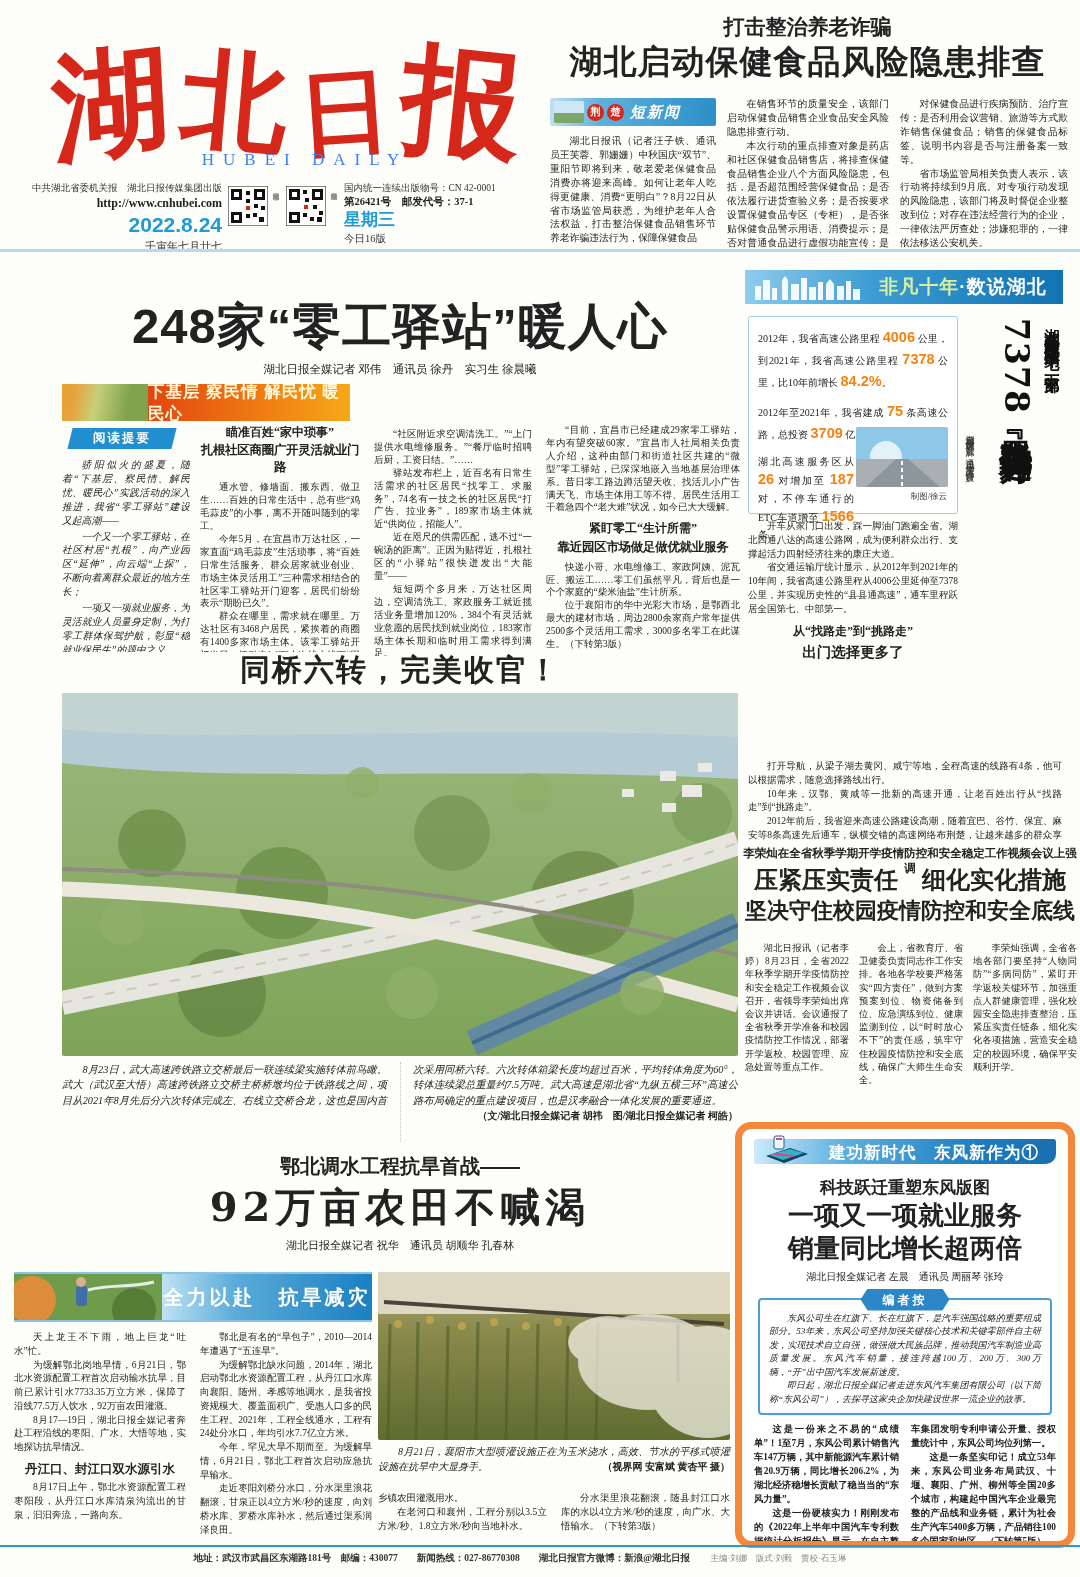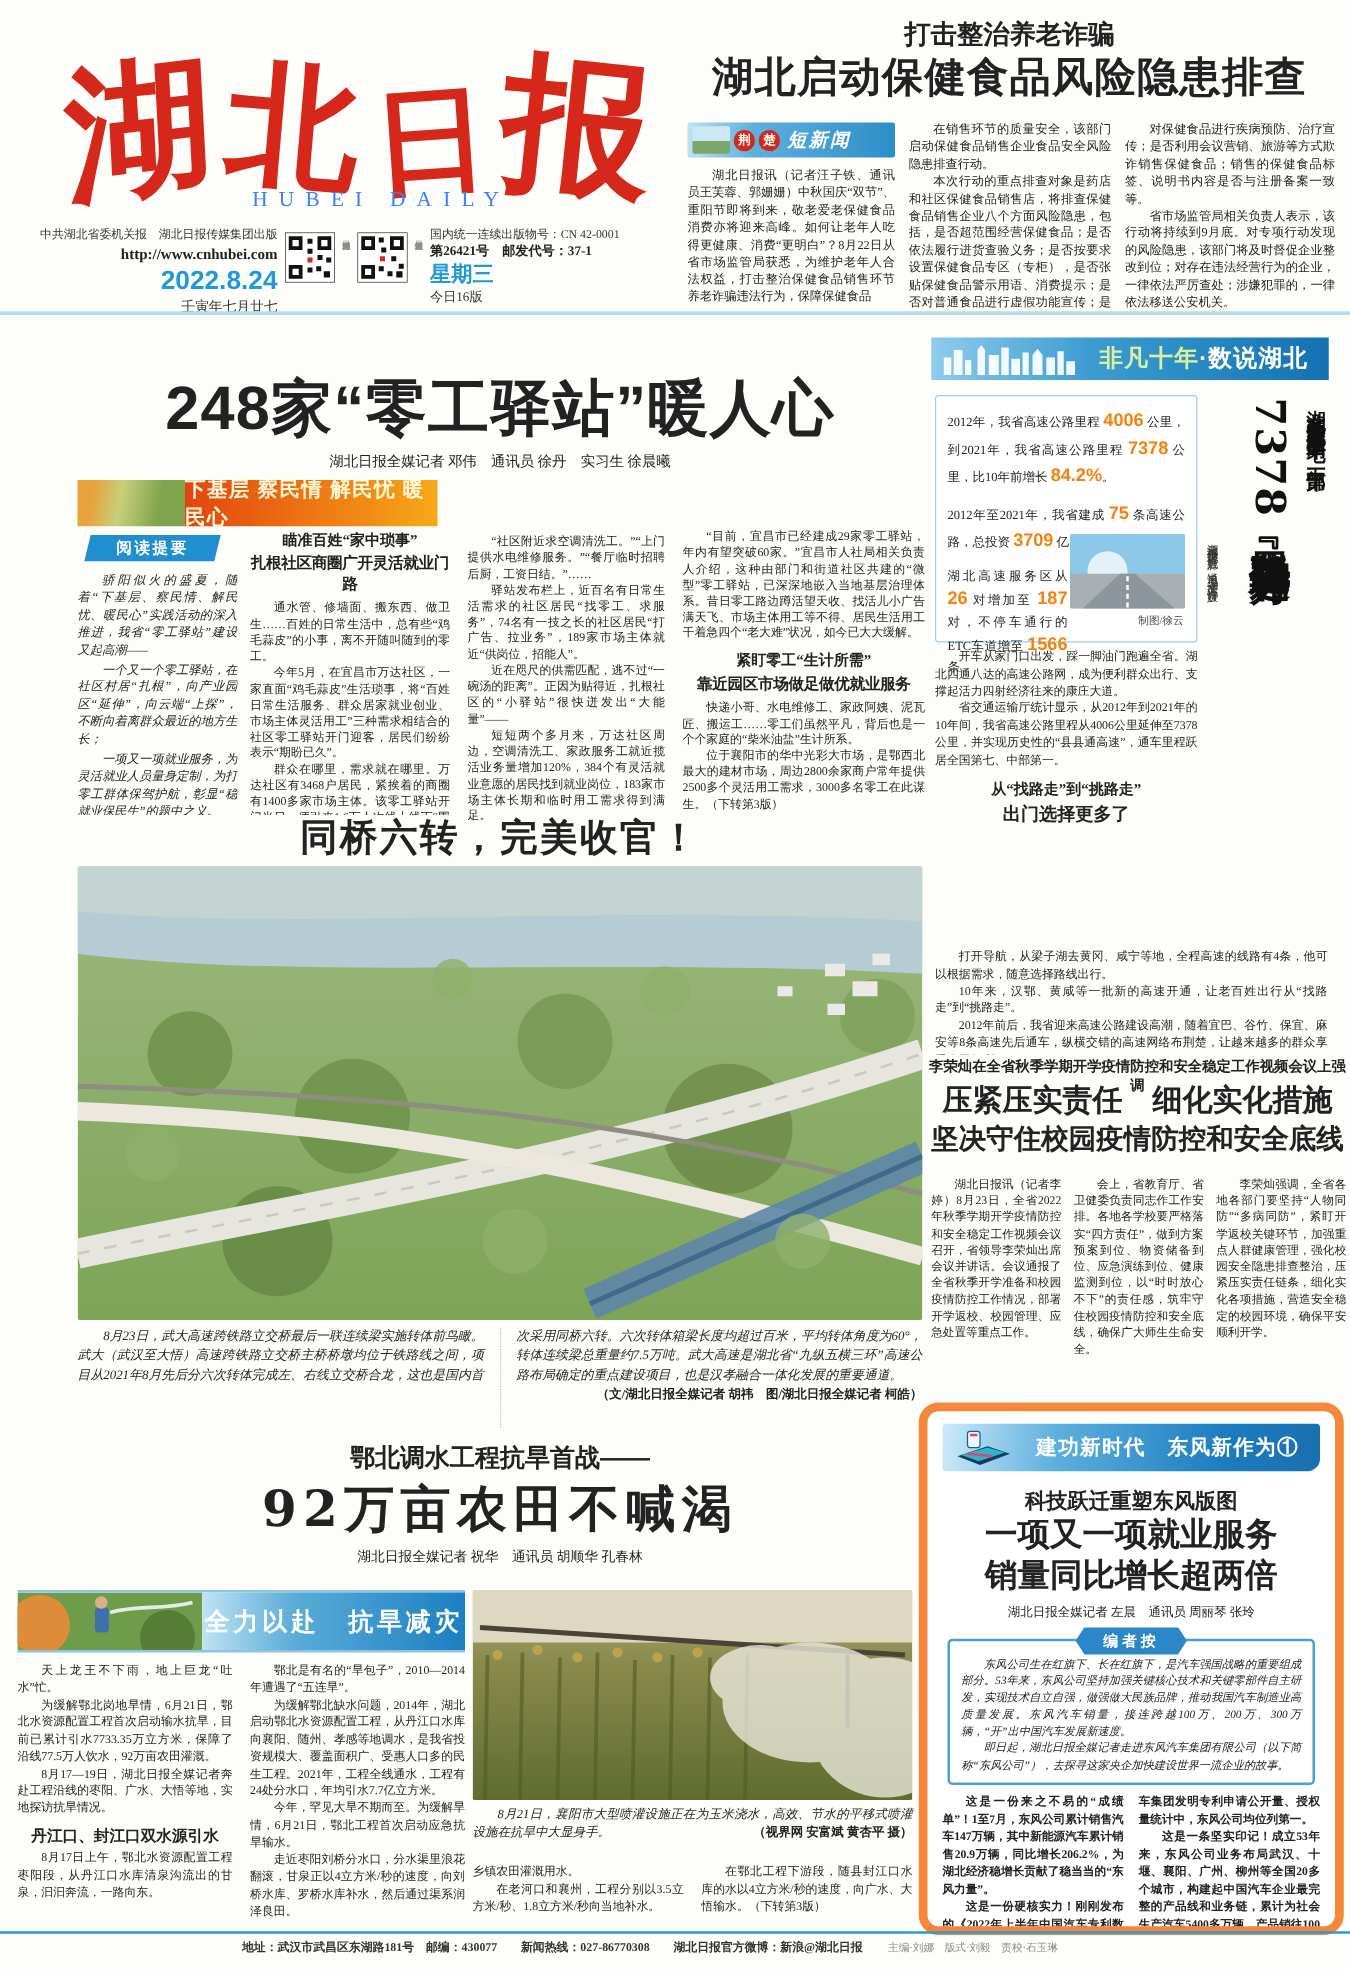"建功新时代 东风新作为①" .df-banner { align-items: center -> flex-end; height: 38px -> 25px }
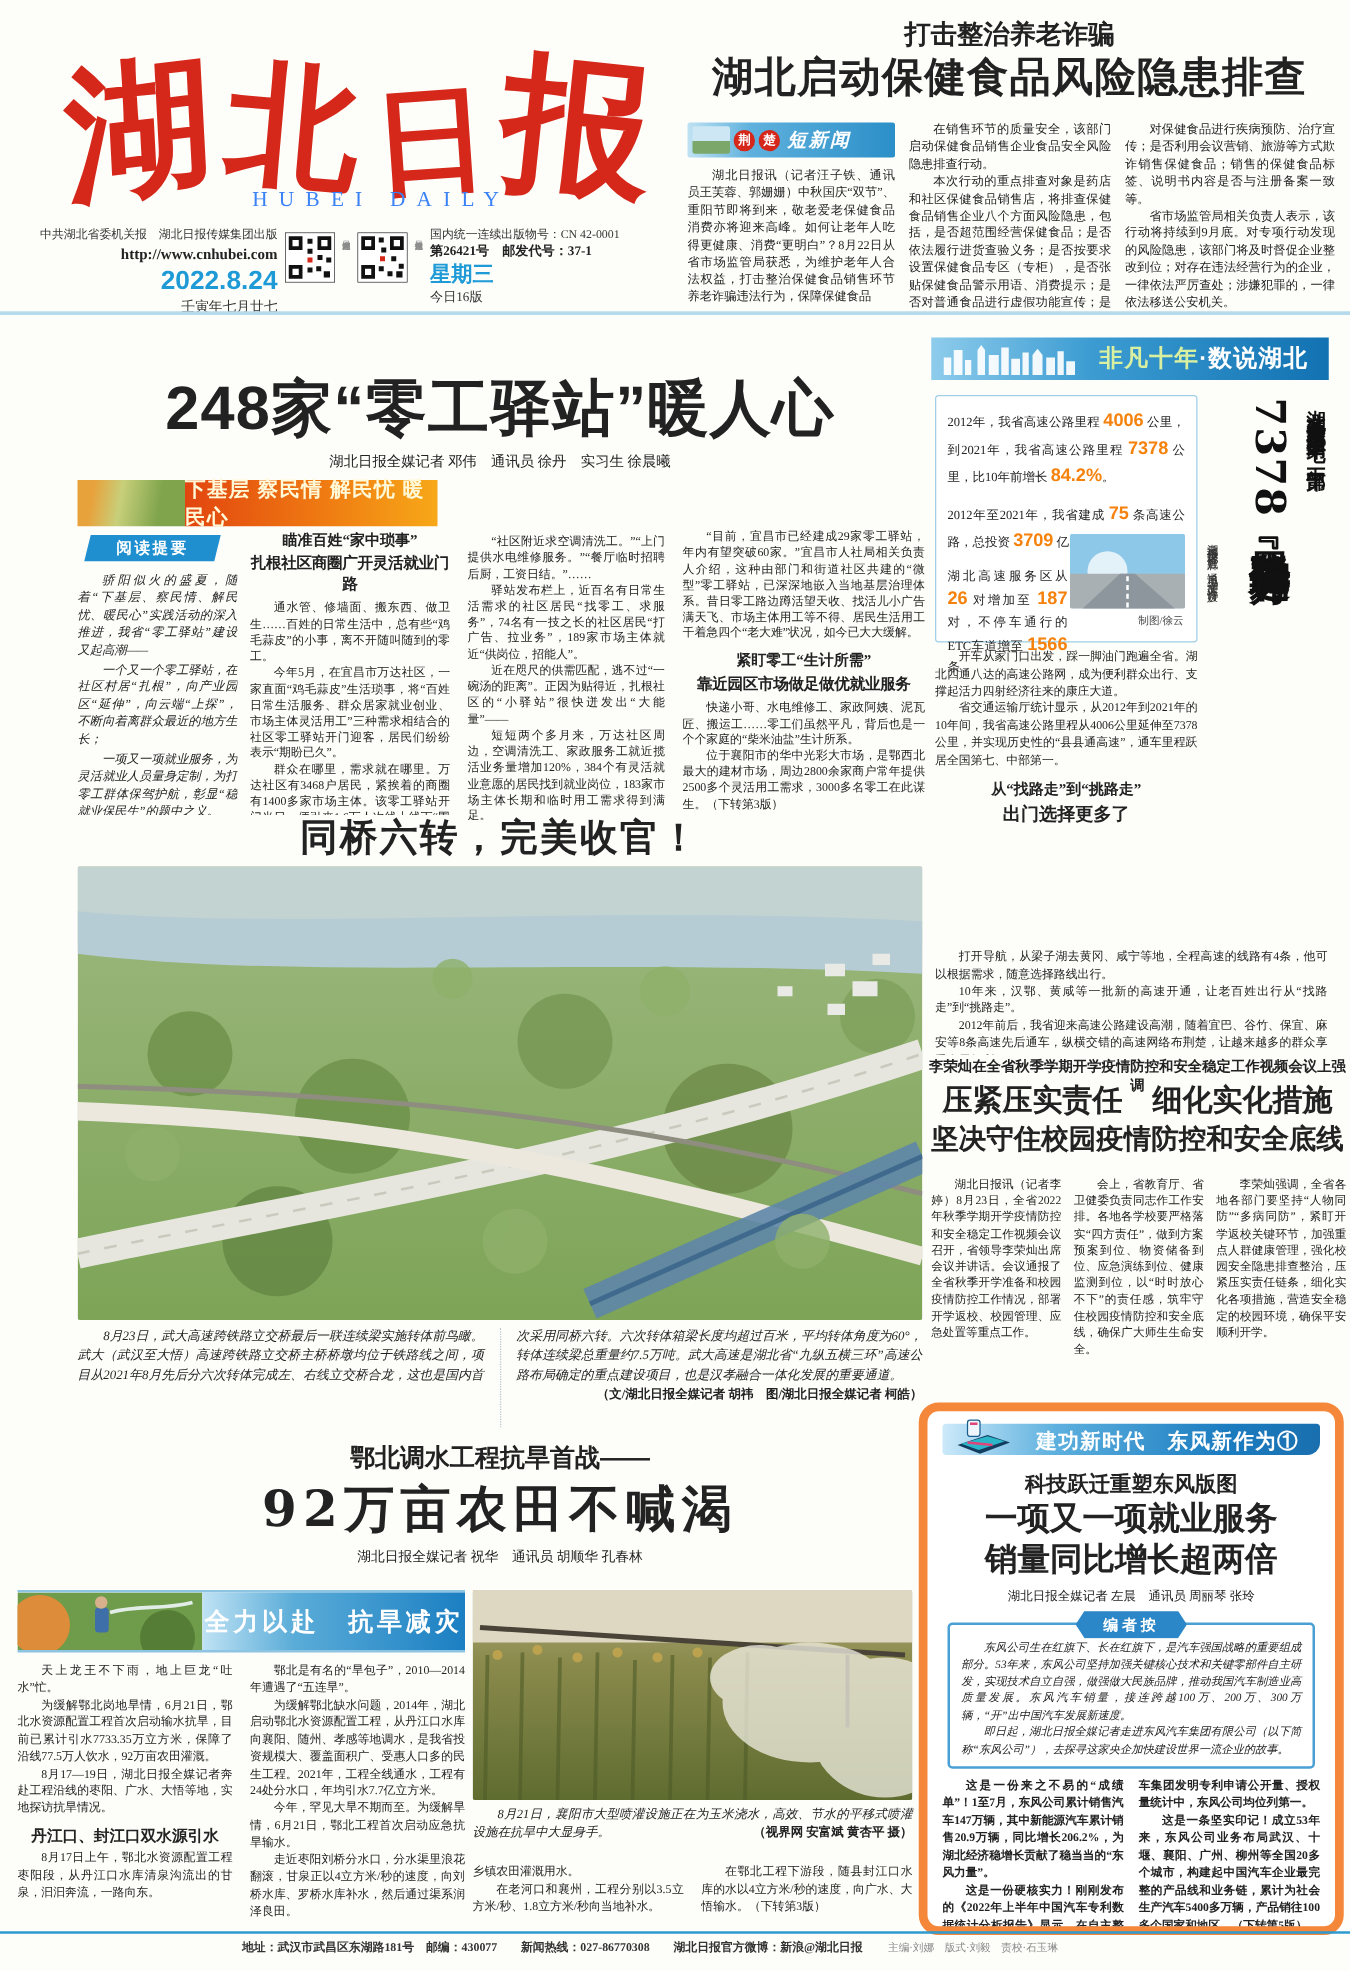"在鄂北工程下游段，随县封江口水库的水以4立方米/秒的速度，向广水、大悟输水。（下" p { text: 在鄂北工程下游段 -> 分水渠里浪花翻滚 }
